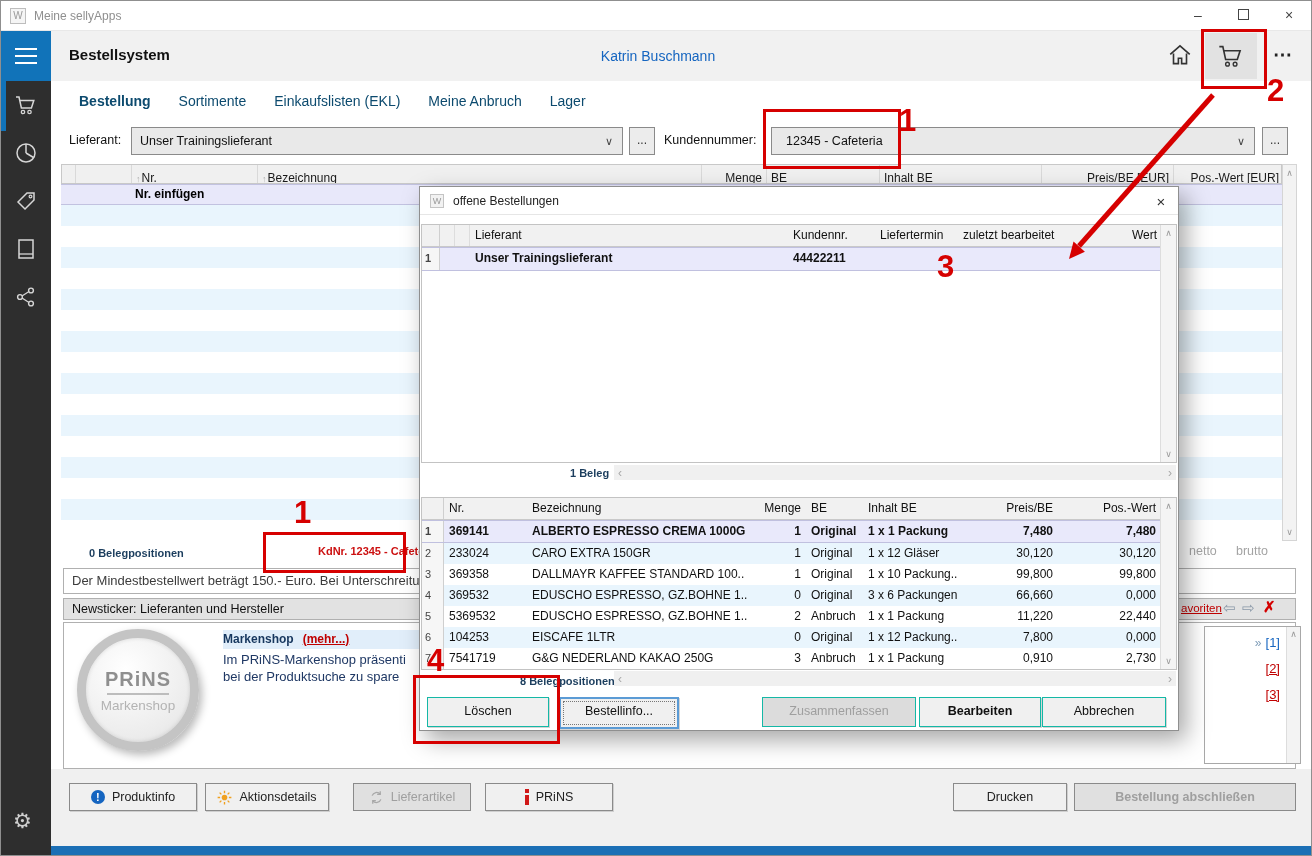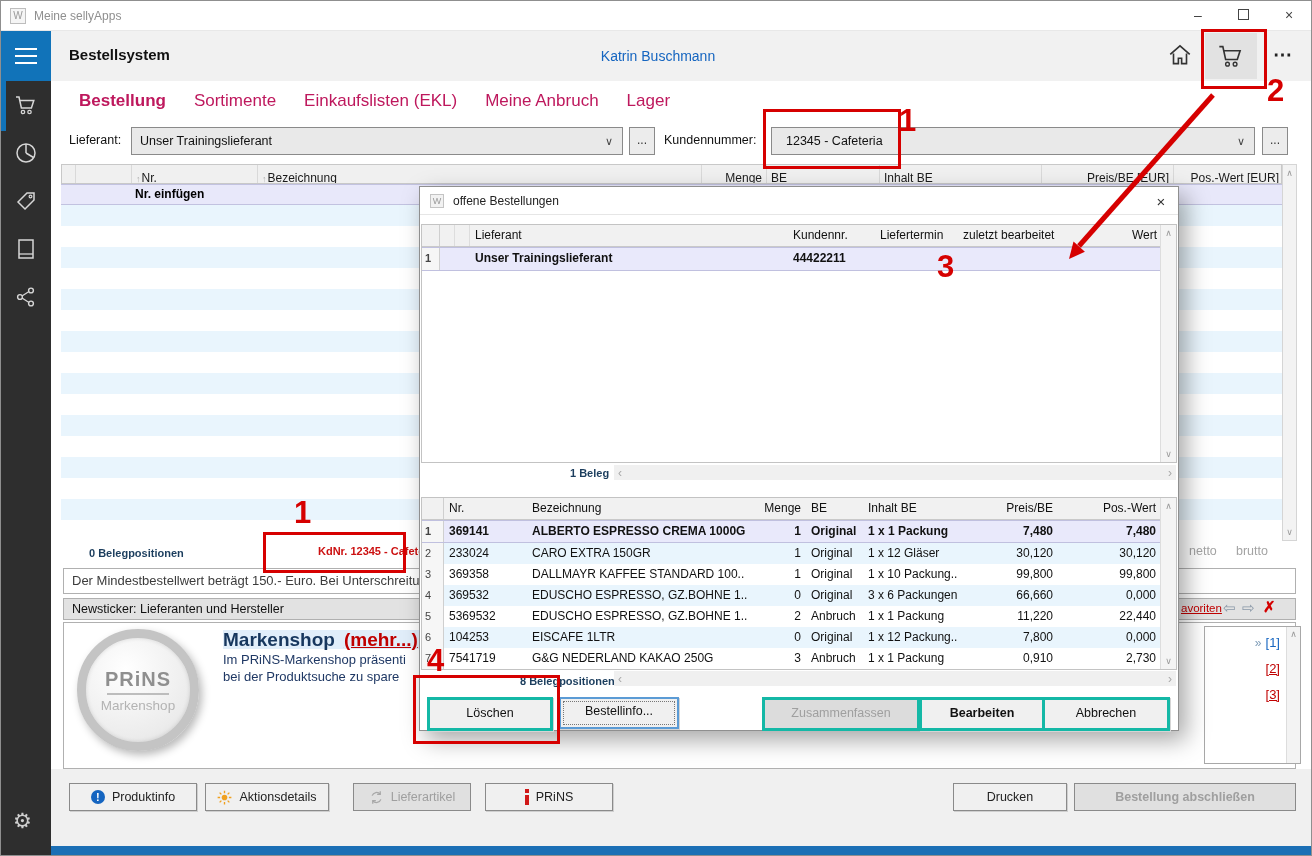"Bestellung" .tab { color: #be185d -> #0c4a6e; font-size: 17px -> 14px }
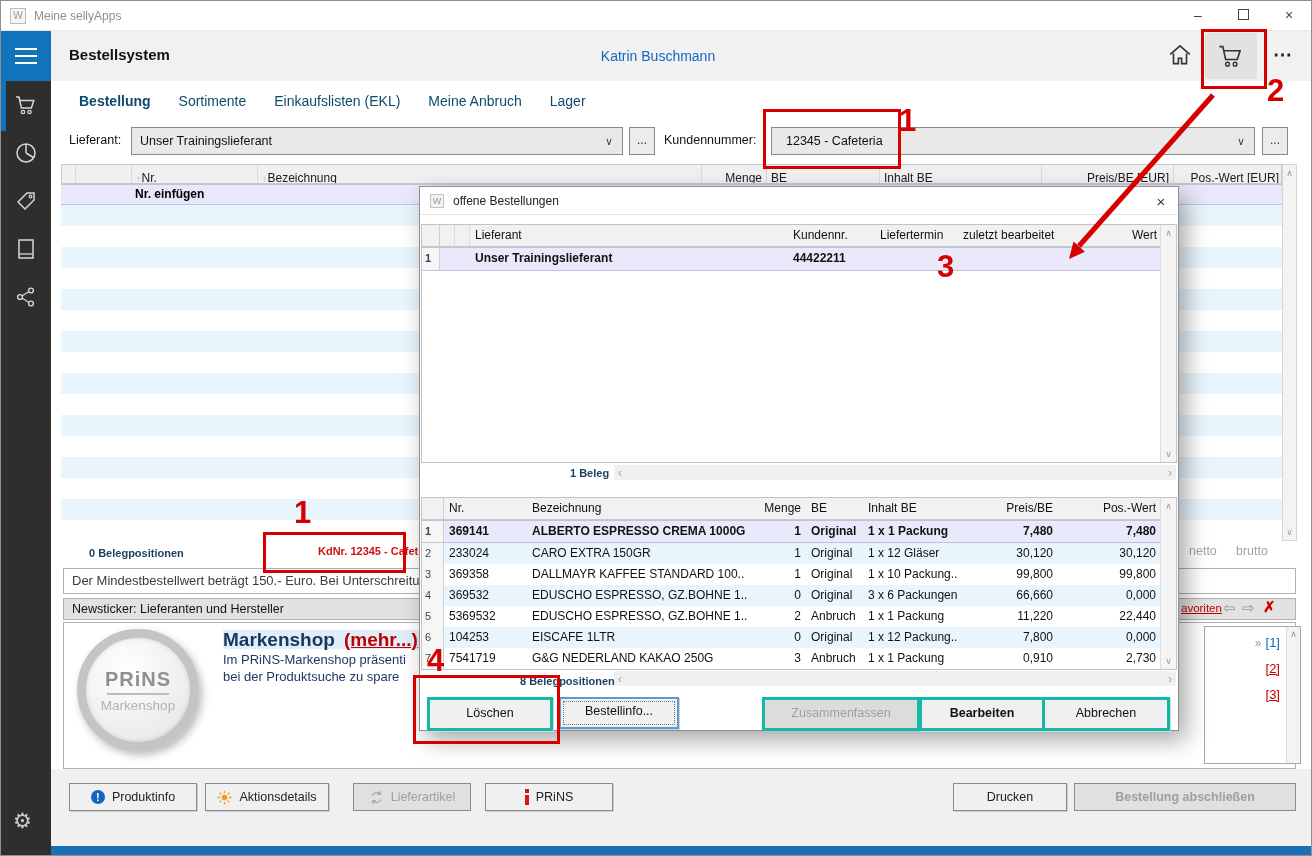"Markenshop (mehr...)" .headline { font-size: 19px -> 12px }
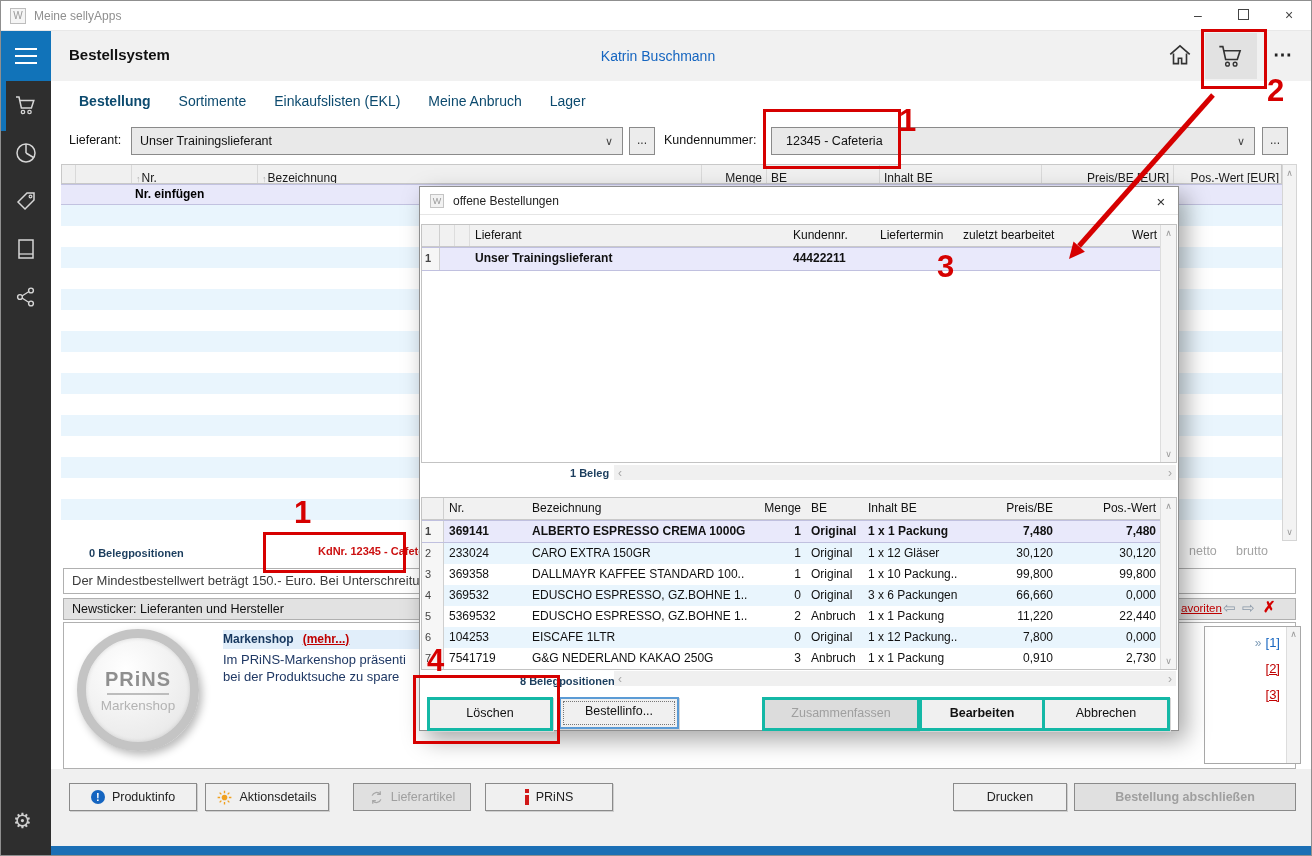"Löschen" .dbtn { border: 3px solid #14b8a6 -> 1px solid #14b8a6 }
